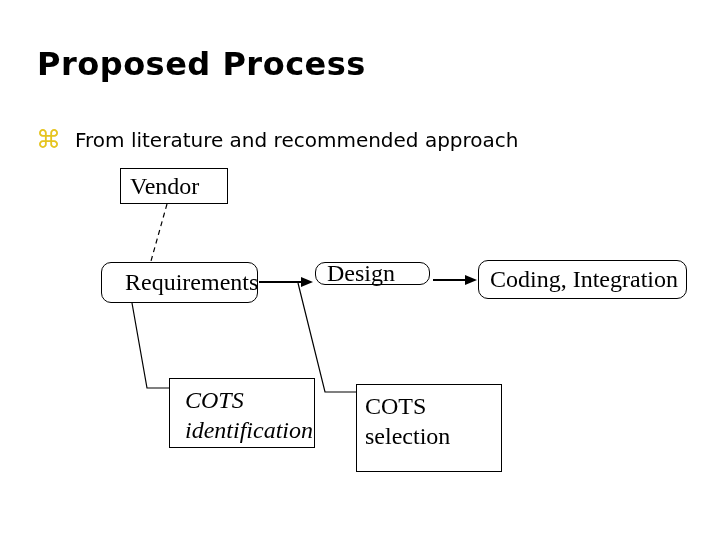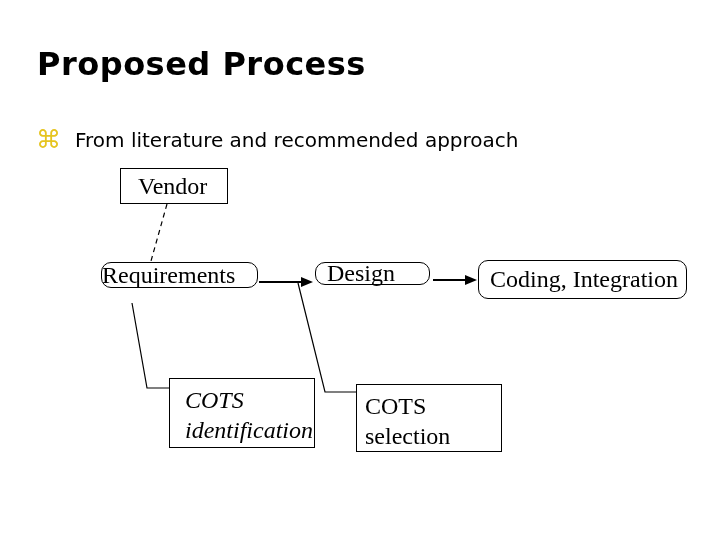"Vendor" #node-vendor { padding-left: 17px -> 9px }
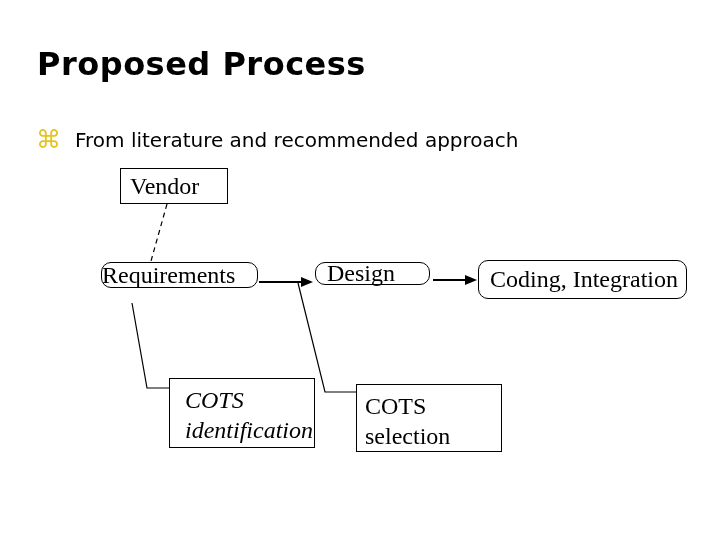"Requirements" #node-requirements { height: 26px -> 41px; padding-left: 0 -> 23px }
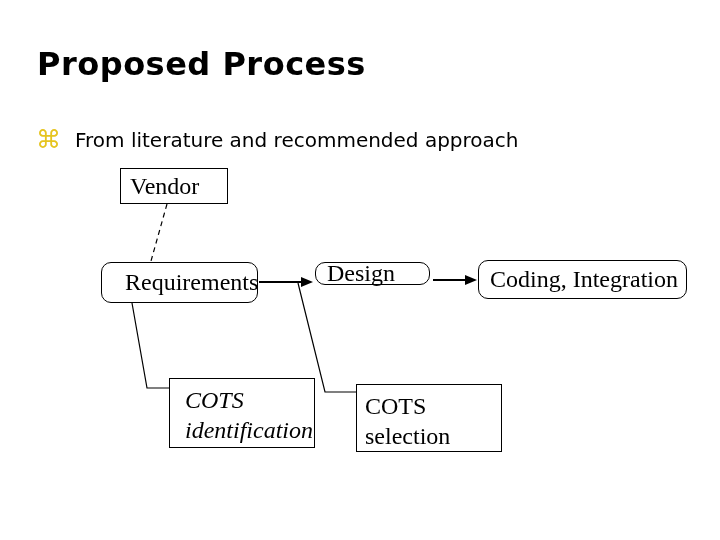"COTS selection" #node-cots-sel { height: 68px -> 88px }
